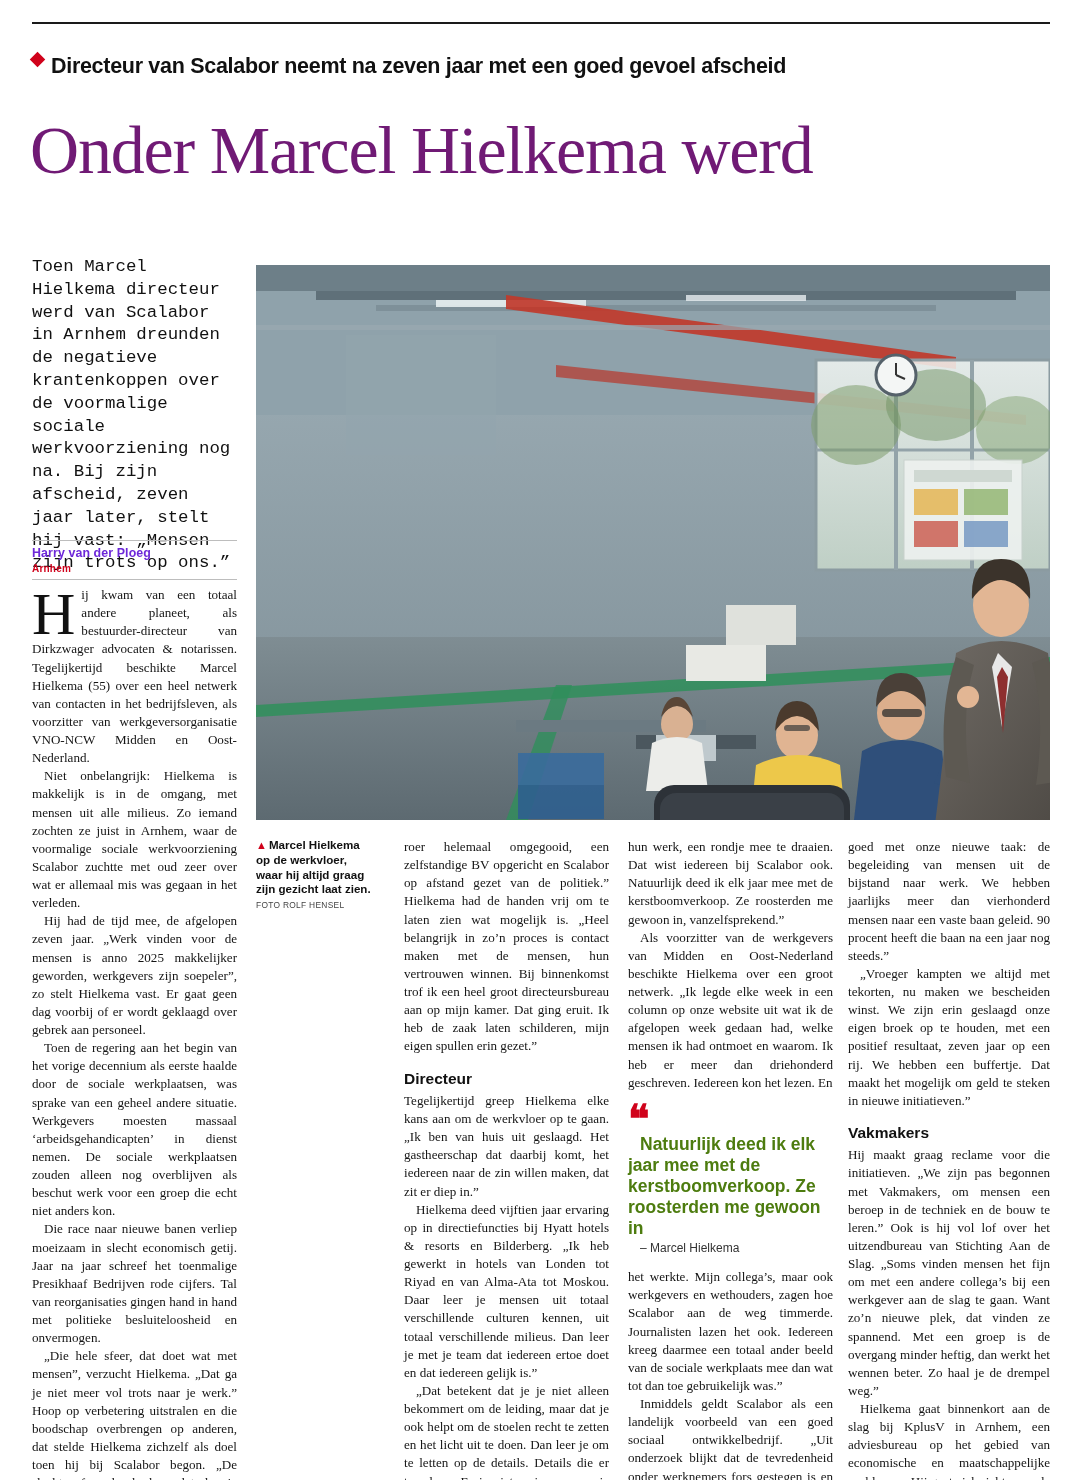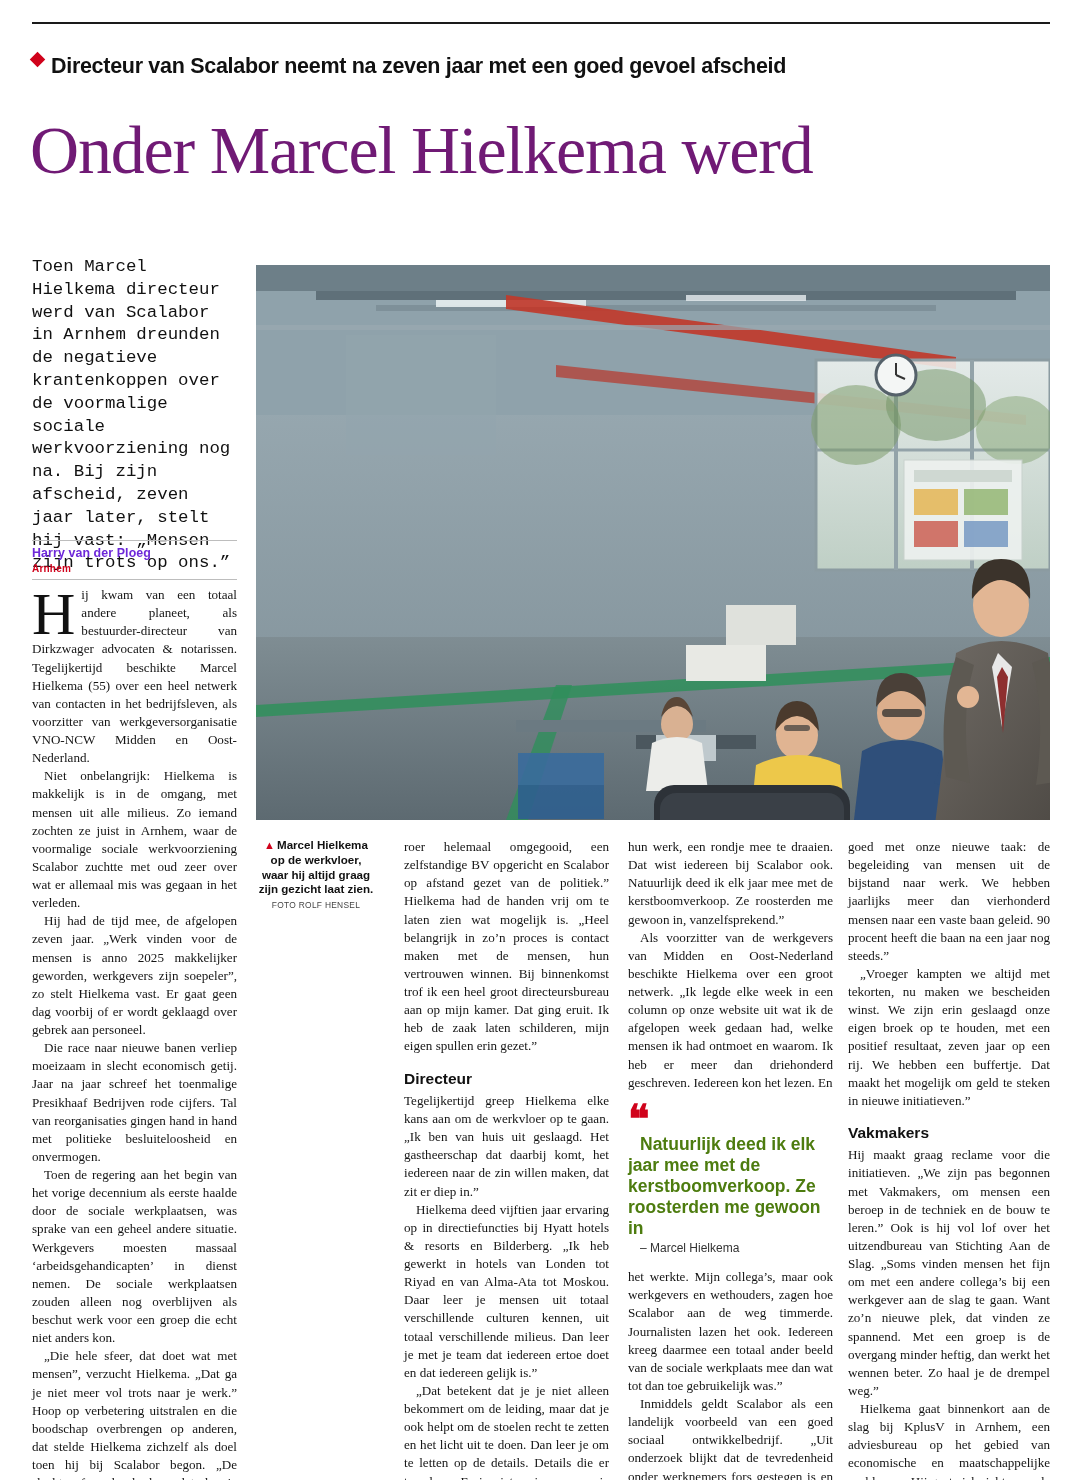"▲ Marcel Hielkema op de" .caption { text-align: center -> none }
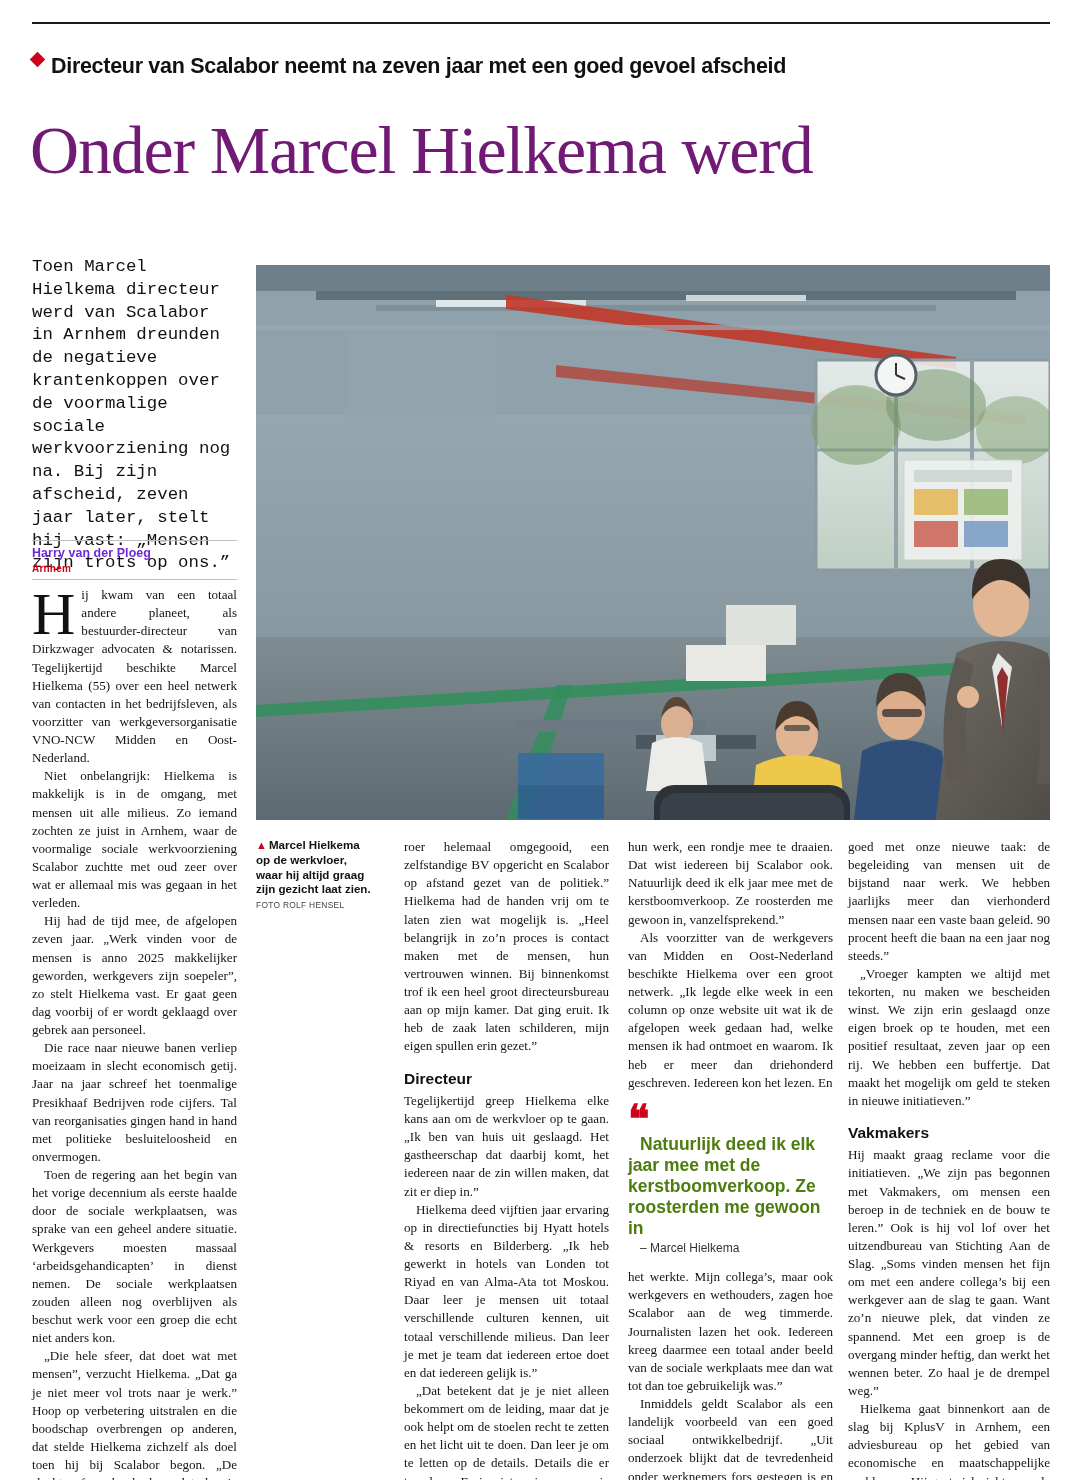"Die race naar nieuwe banen" p { order: before "Toen de regering aan het" -> after "Toen de regering aan het" }
